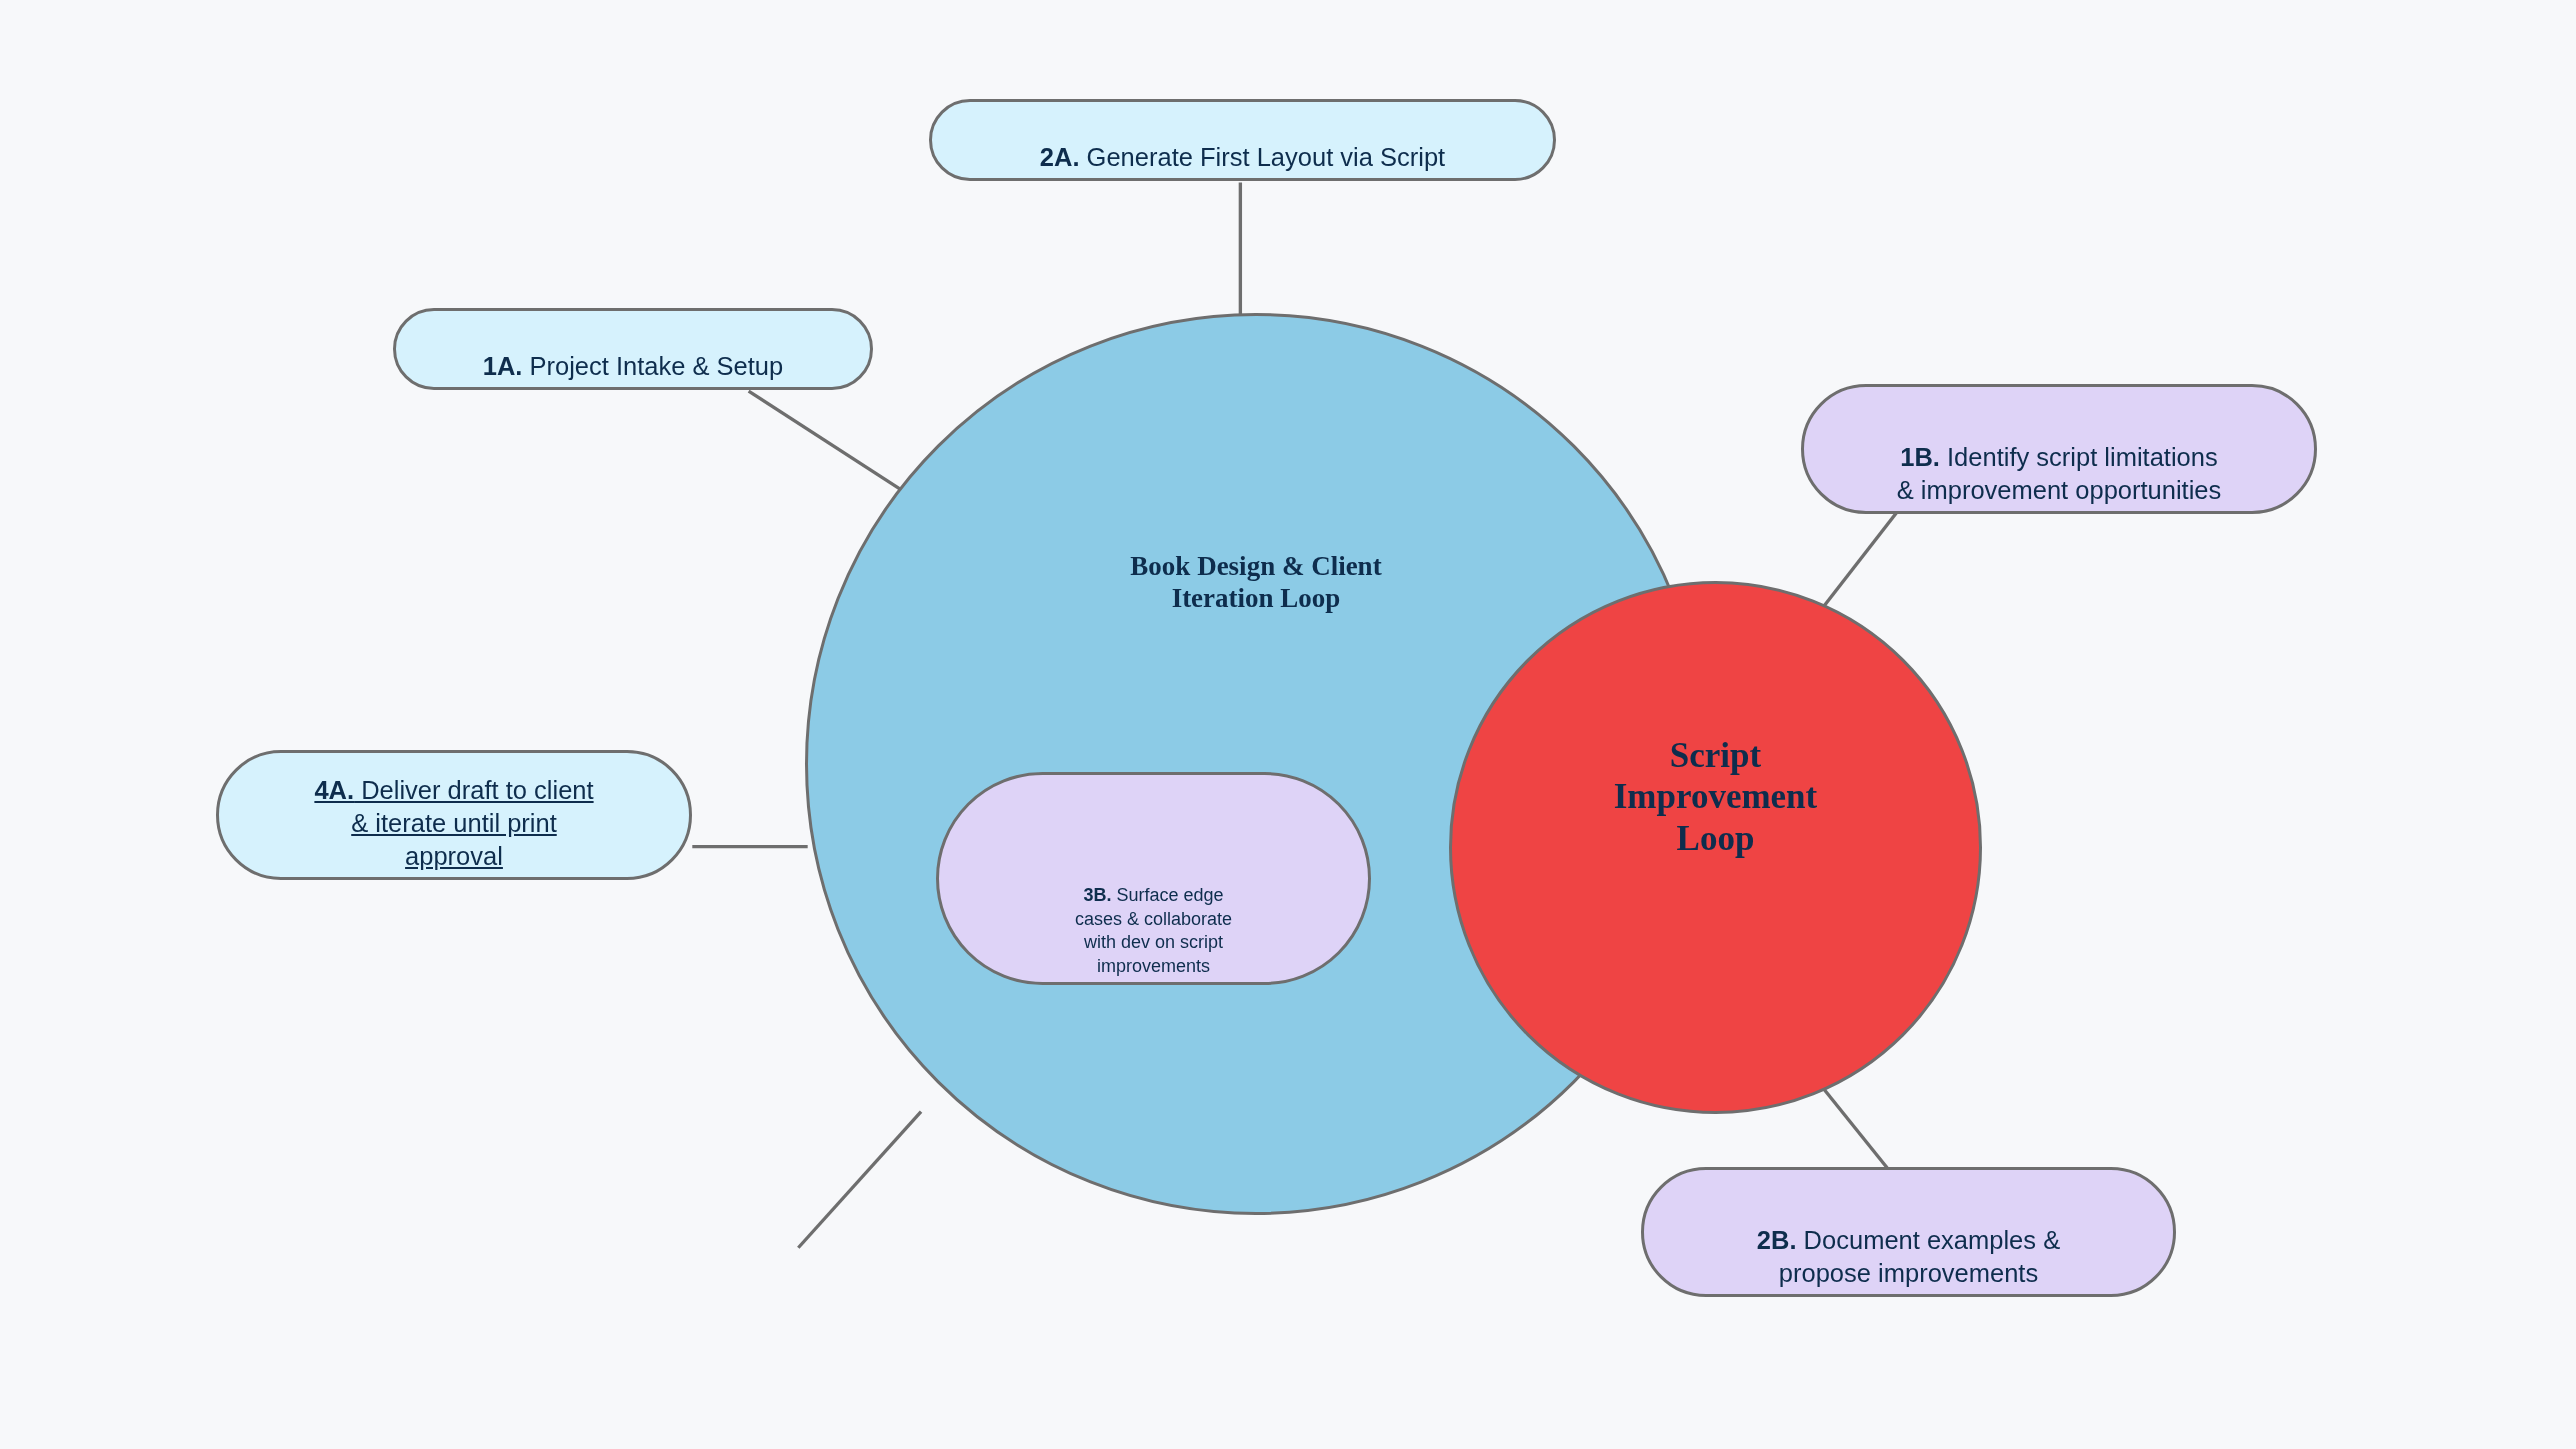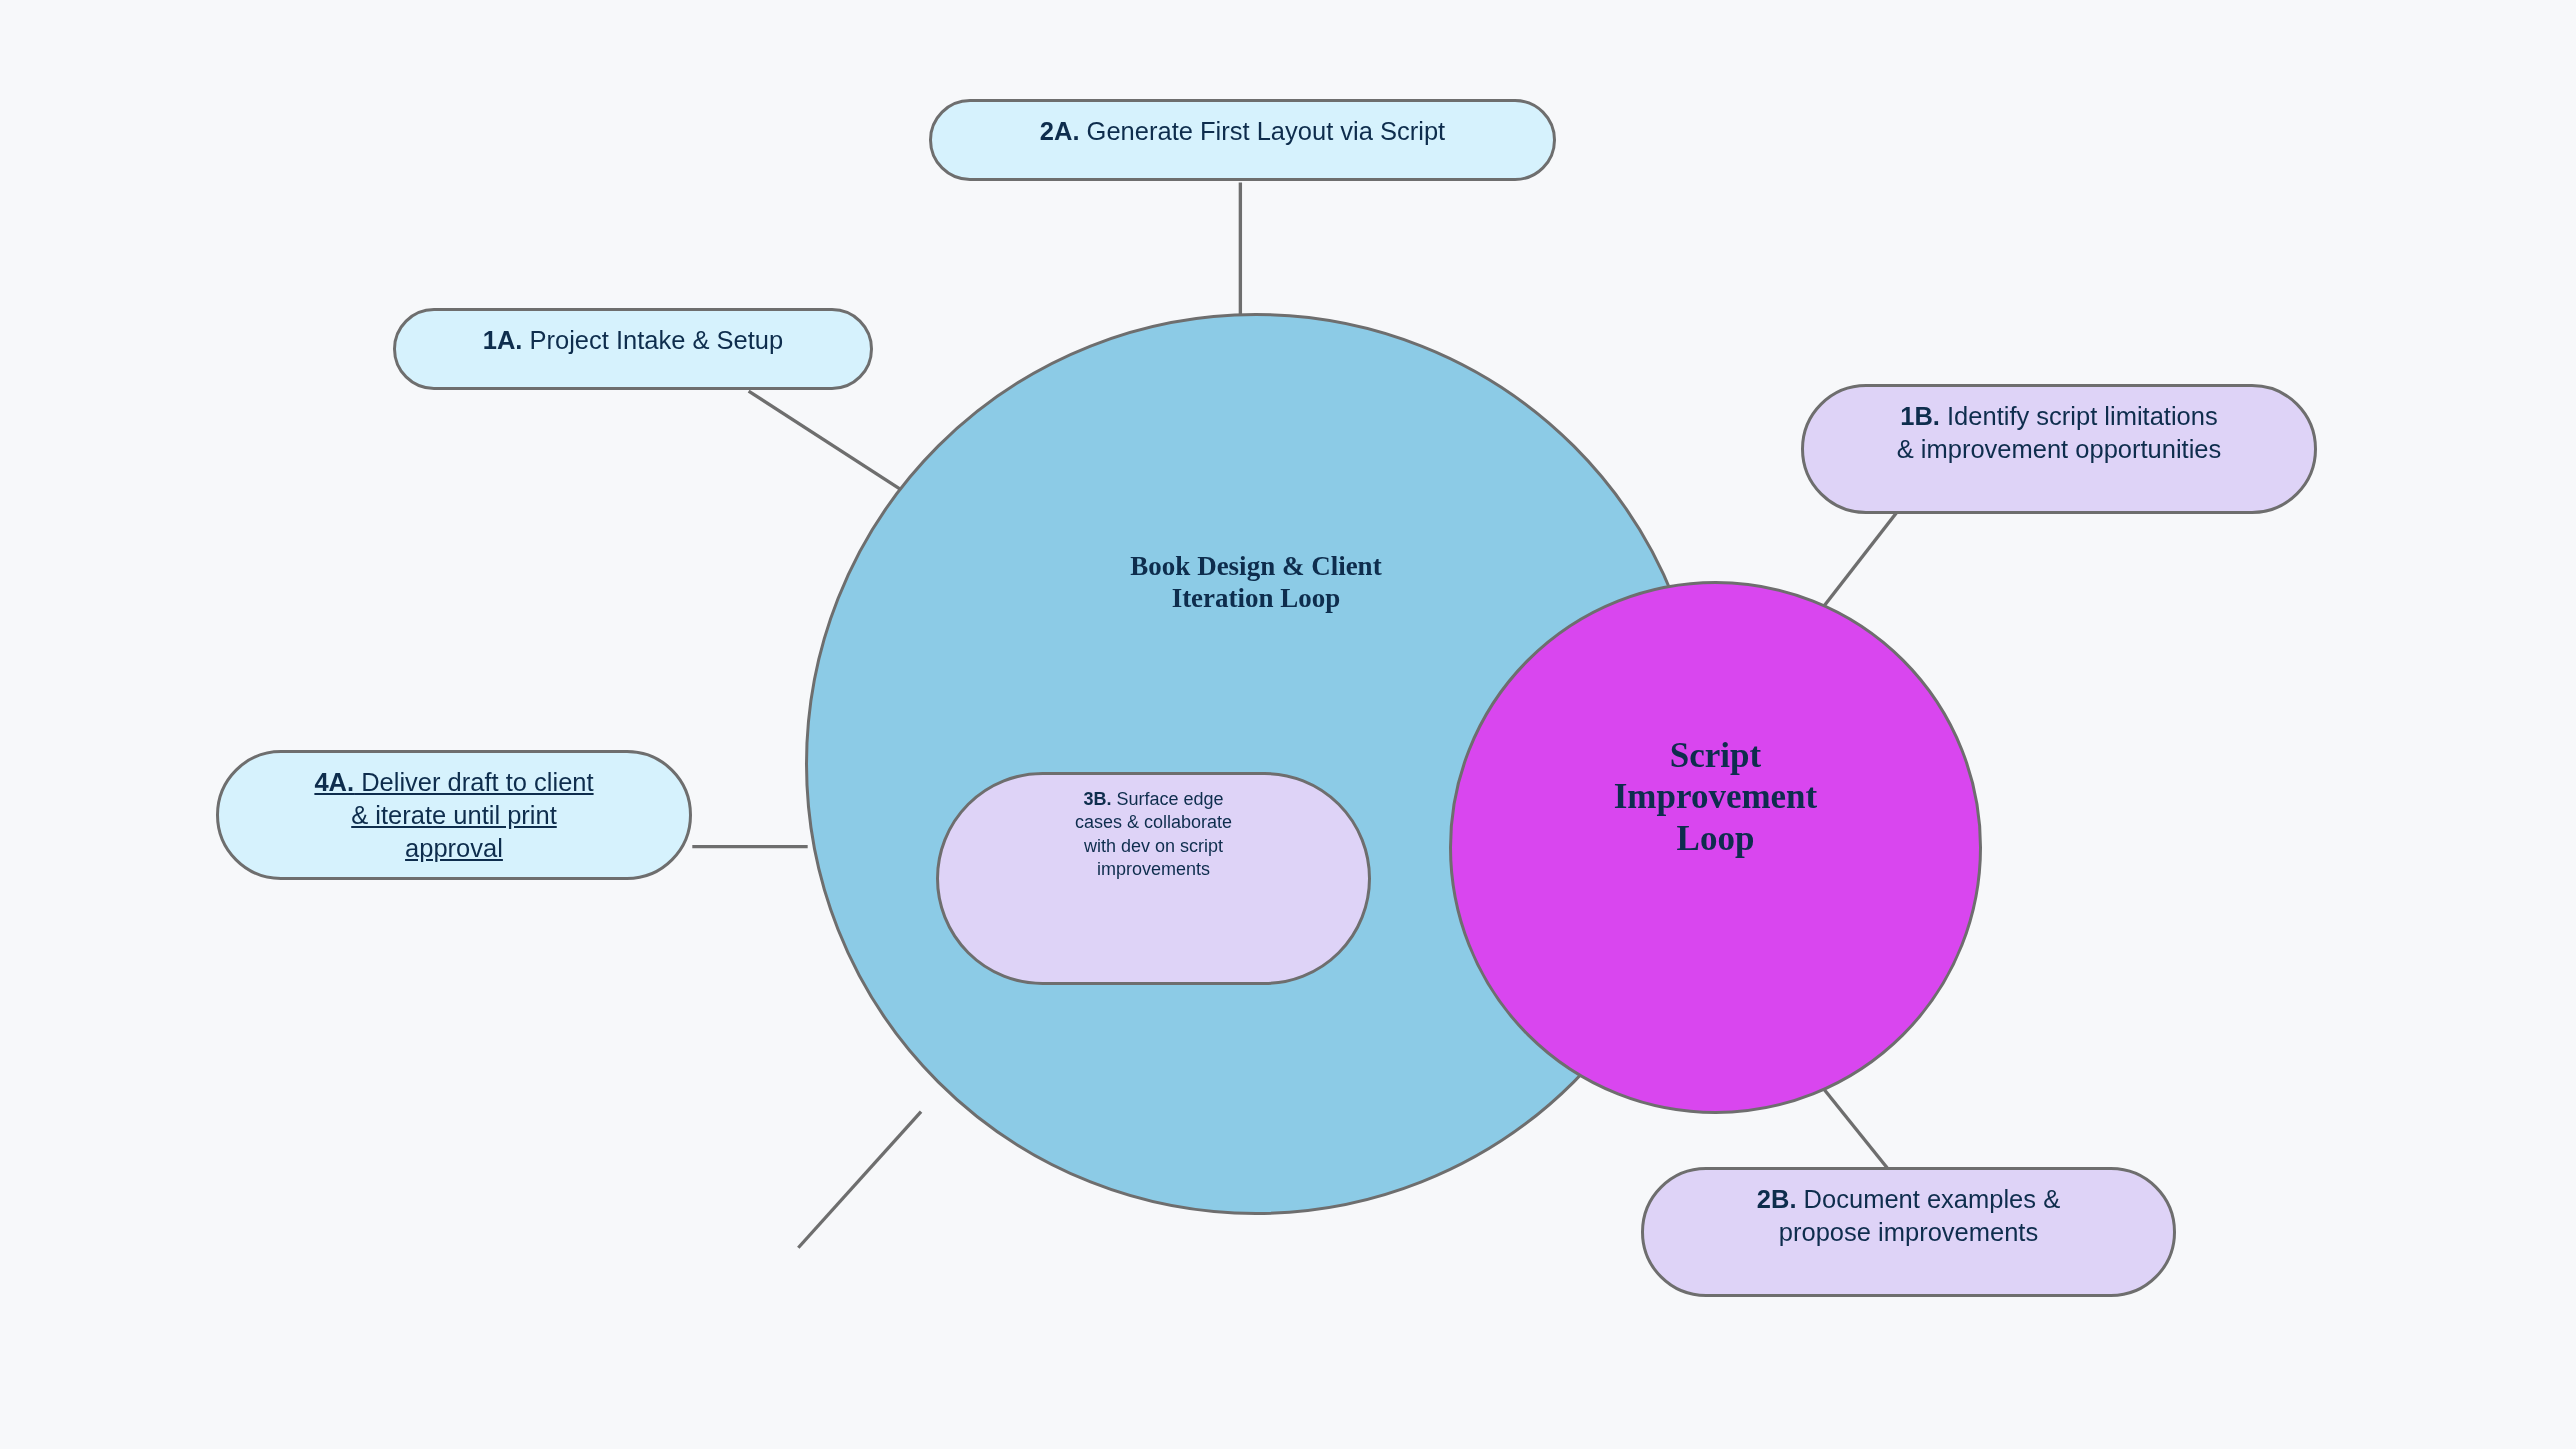"2A. Generate First Layout via" .node { align-items: flex-start -> flex-end; padding: 13px 20px -> 4px 20px }
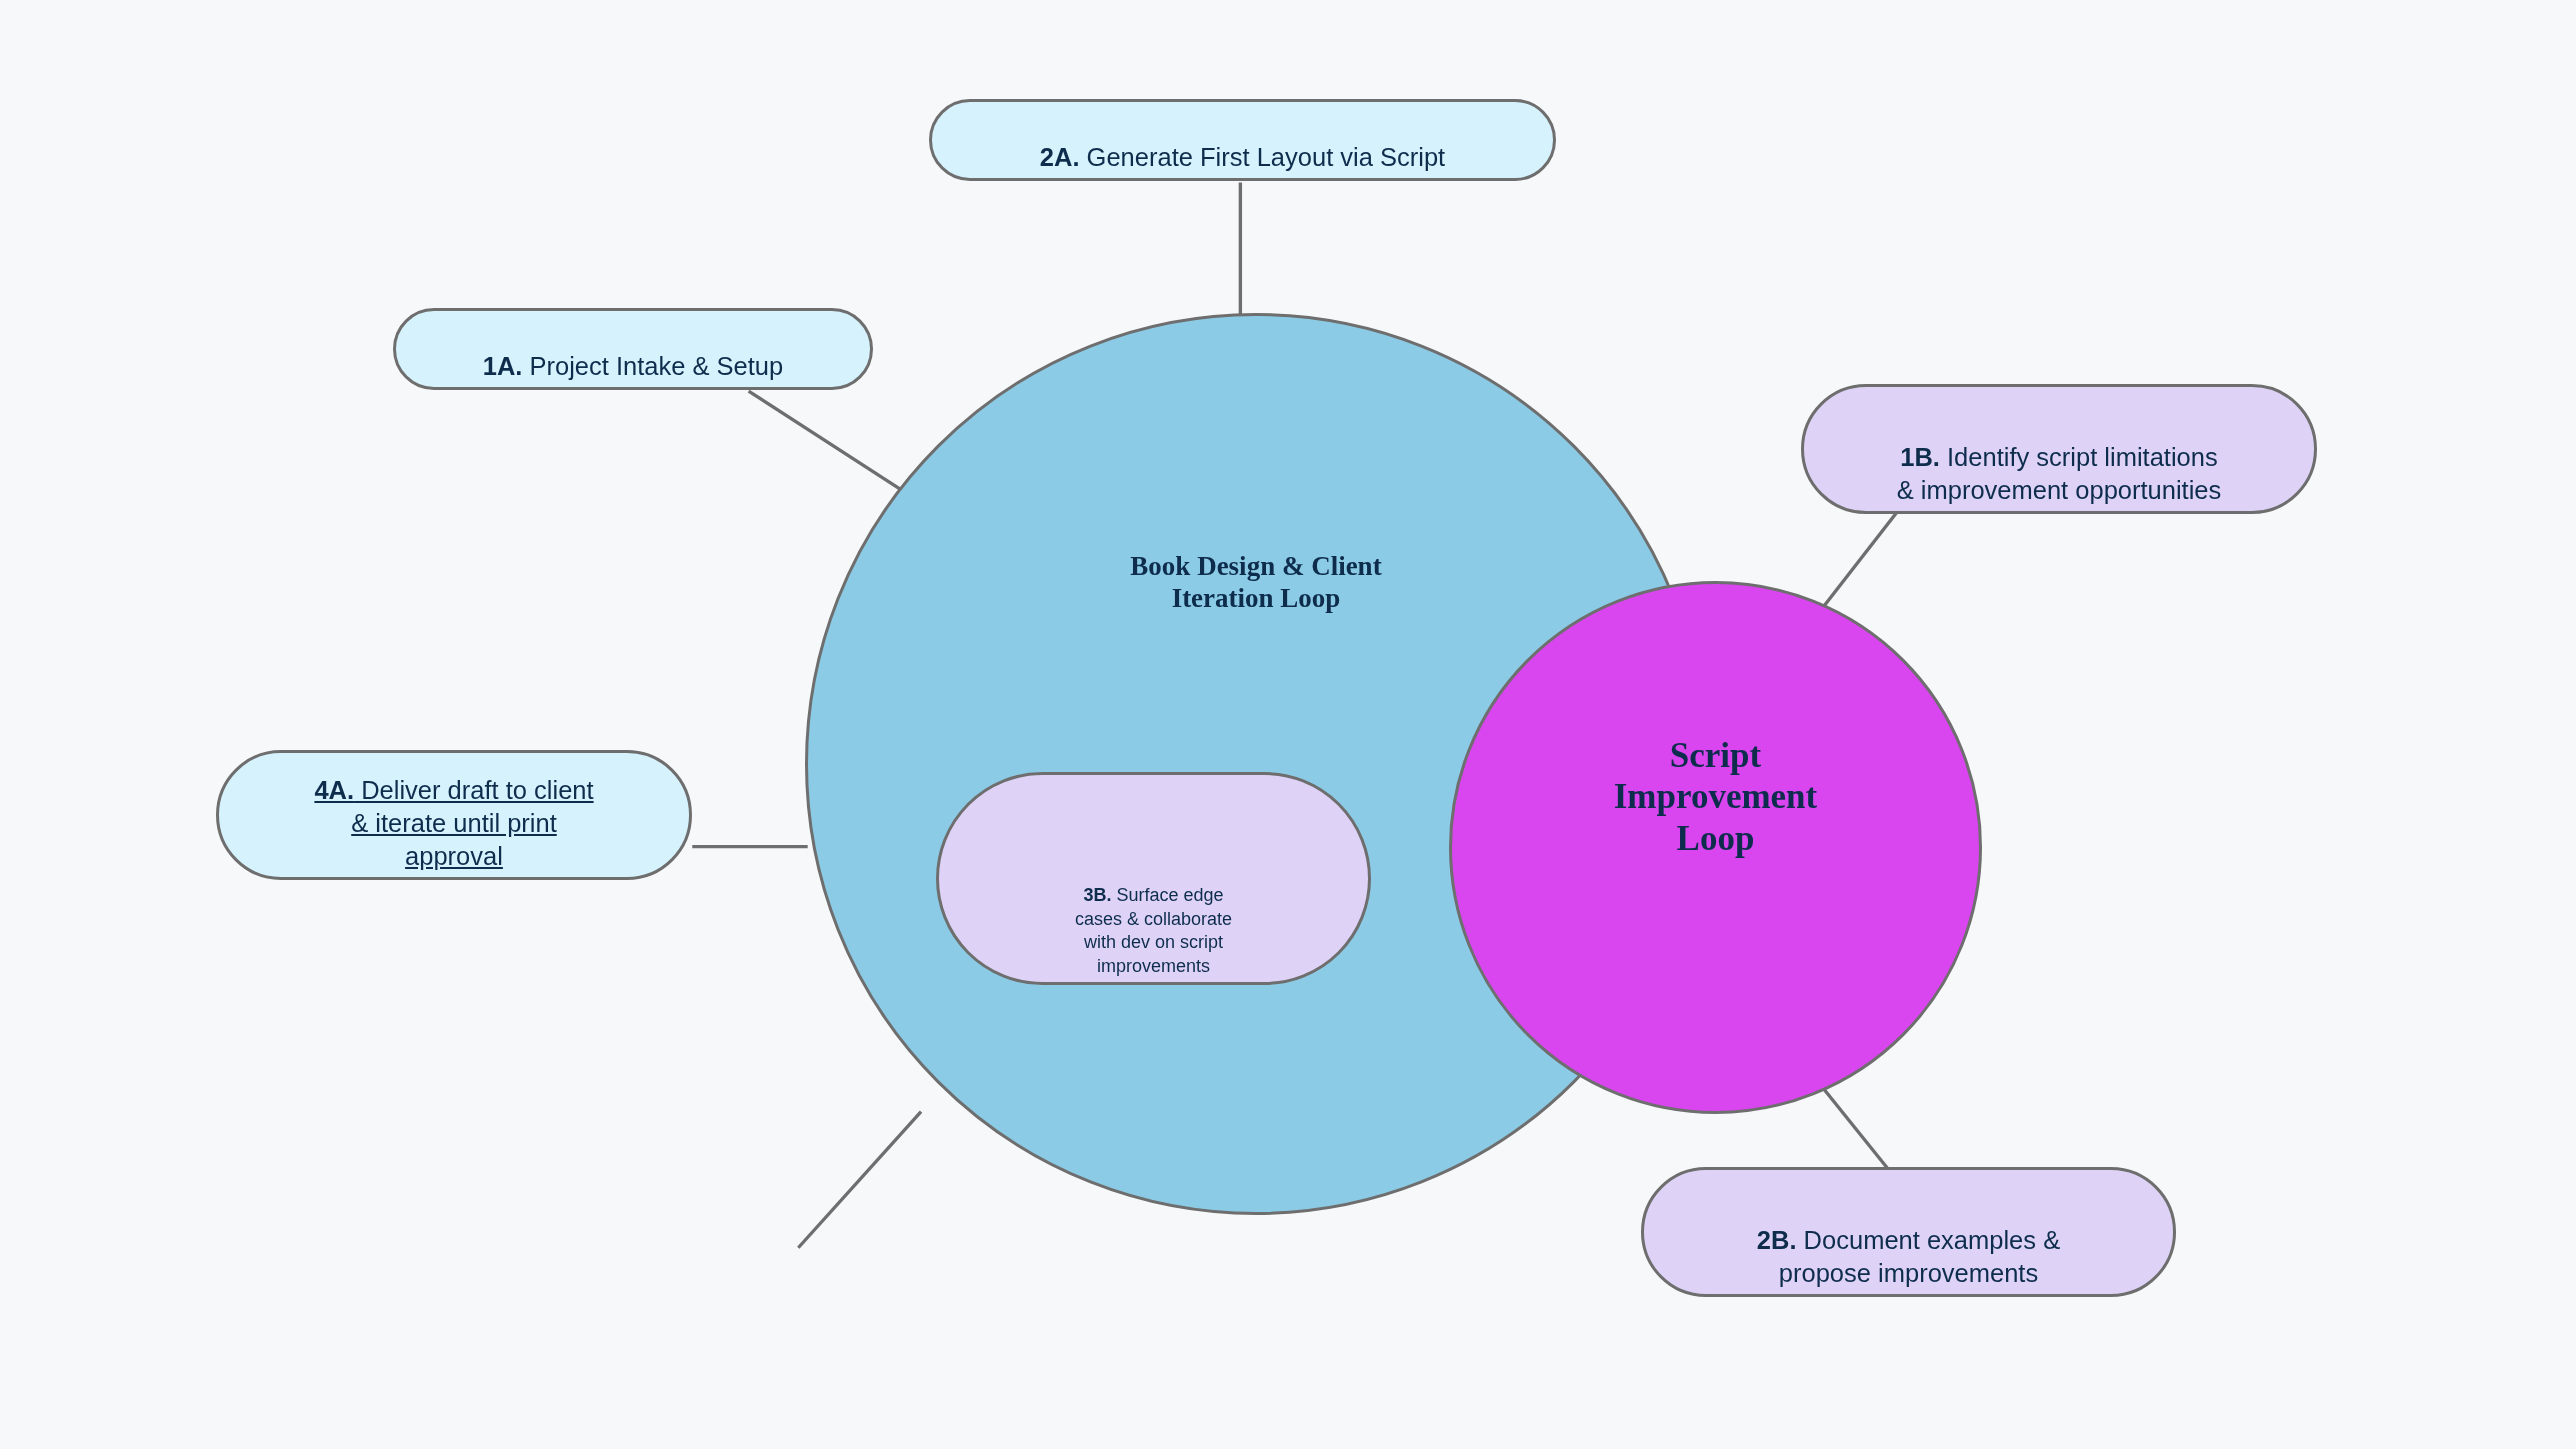"Script" #c-script { background: #d946ef -> #ef4444 }
